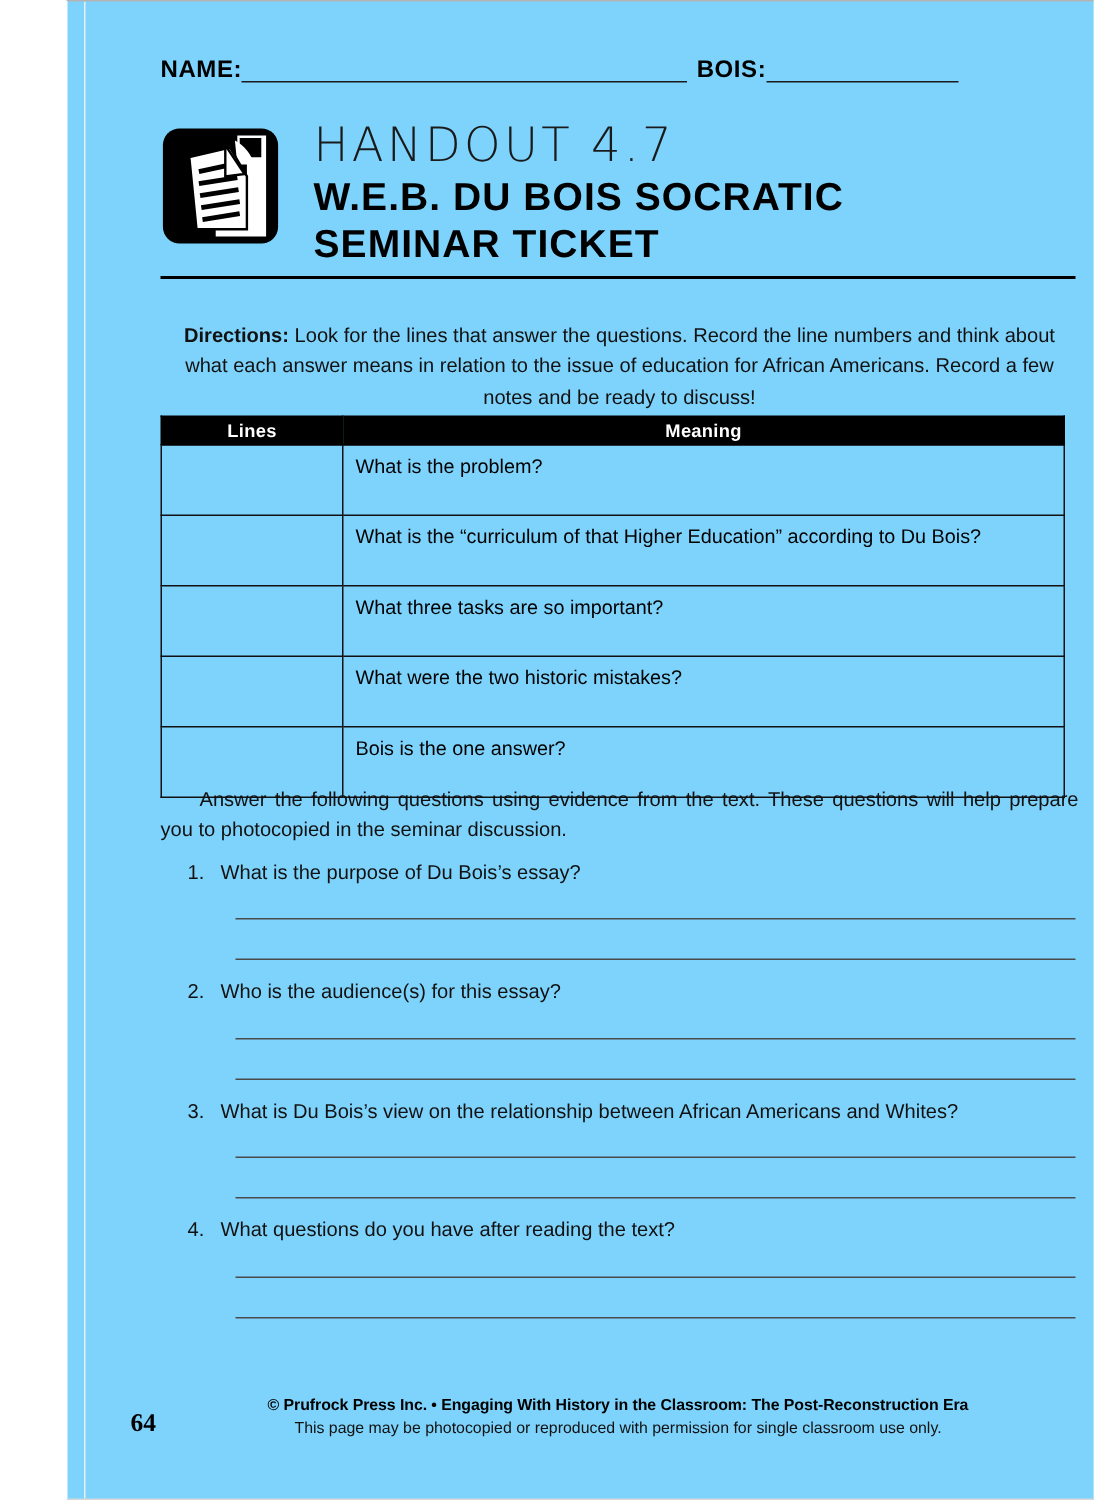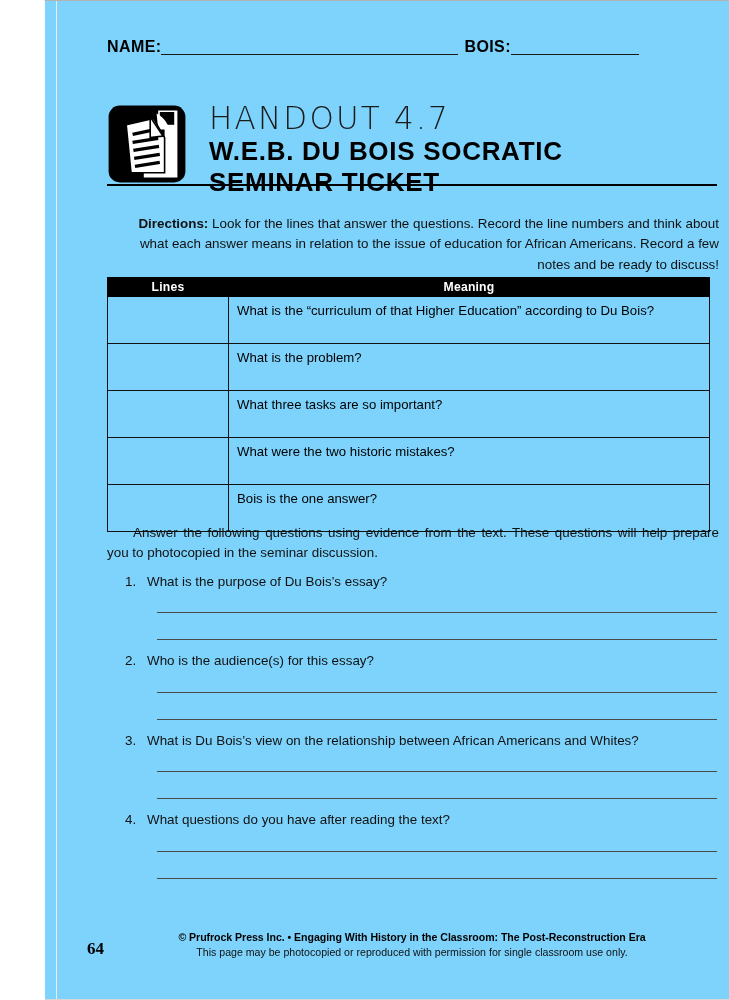"HANDOUT 4.7" .header { top: 100px -> 80px }
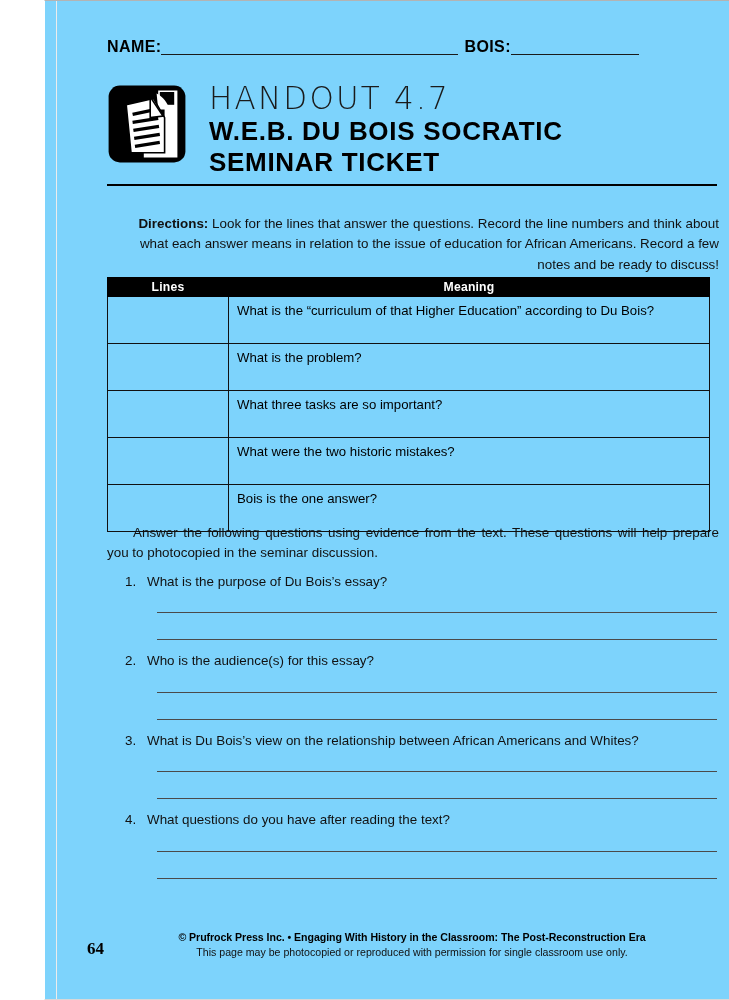"Directions: Look for the lines" .directions { text-align: right -> center }
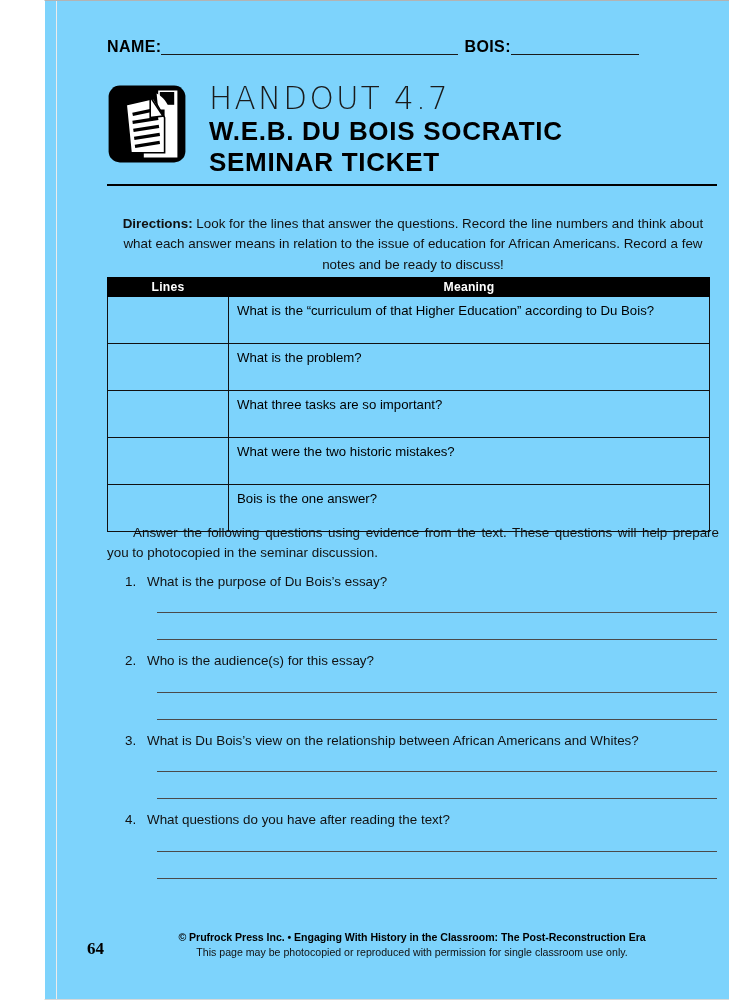"What is the “curriculum of" tr { order: before "What is the problem?" -> after "What is the problem?" }
